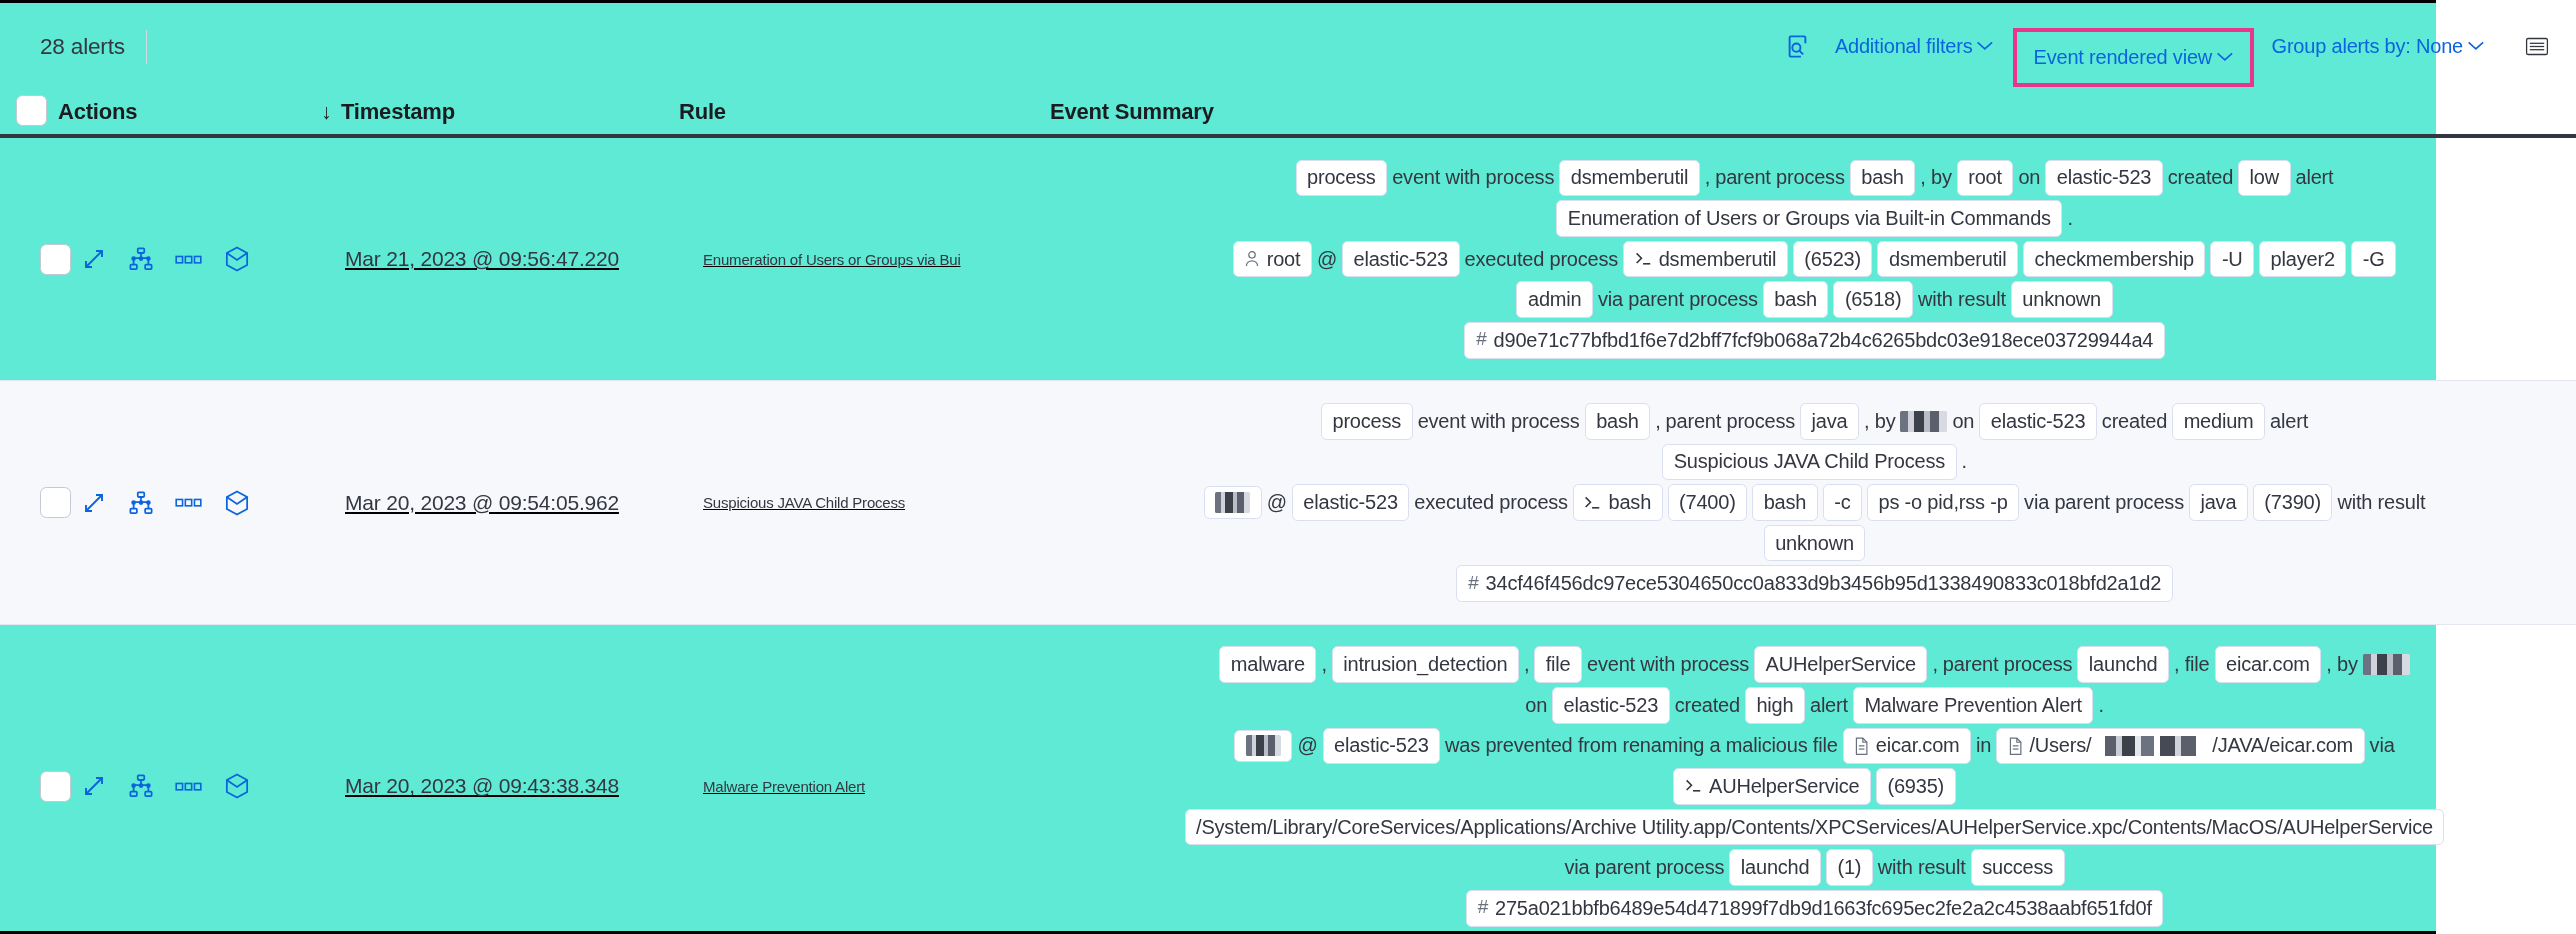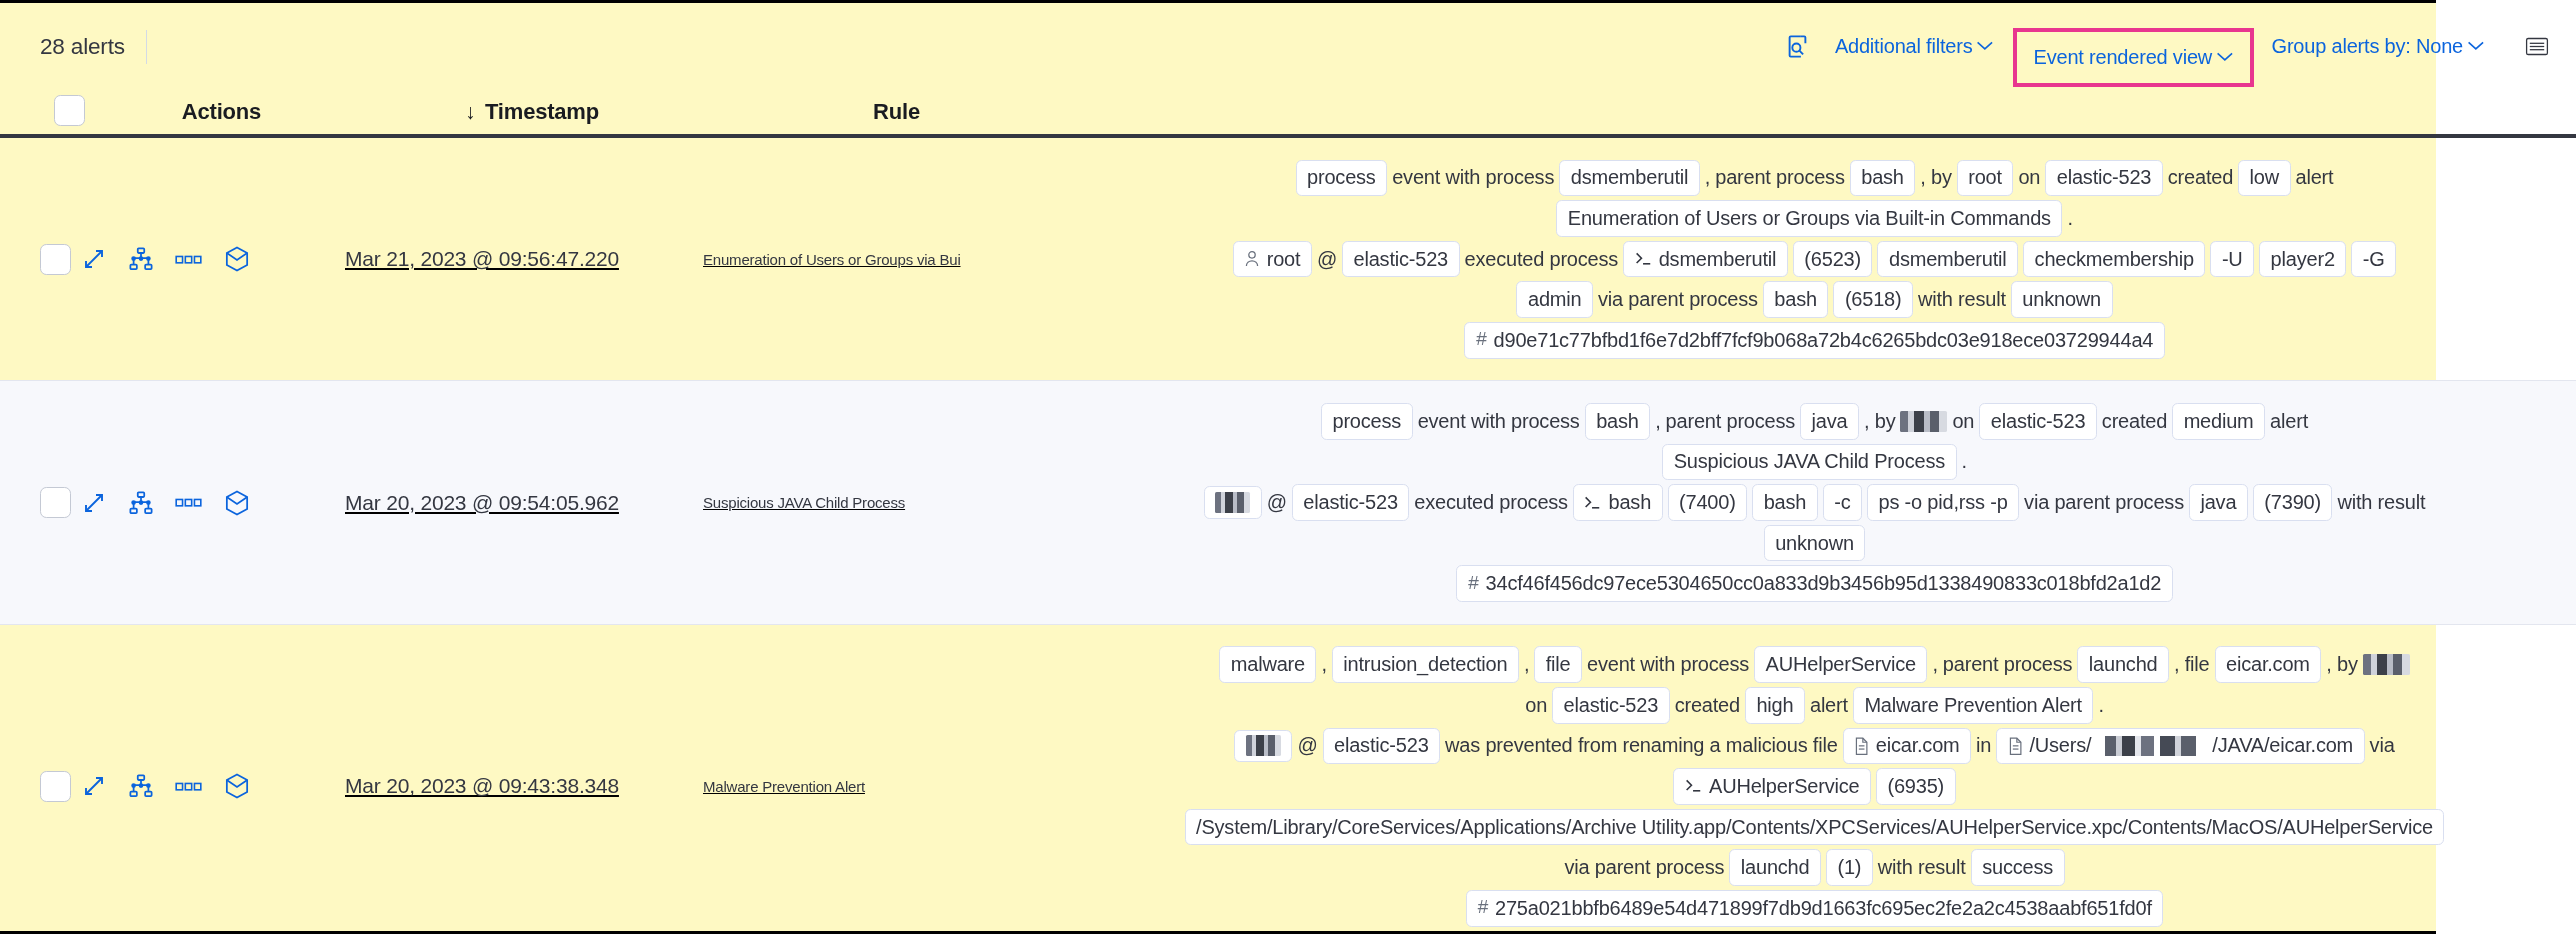"28 alerts" .page { background: #fef9c3 -> #5eead4 }
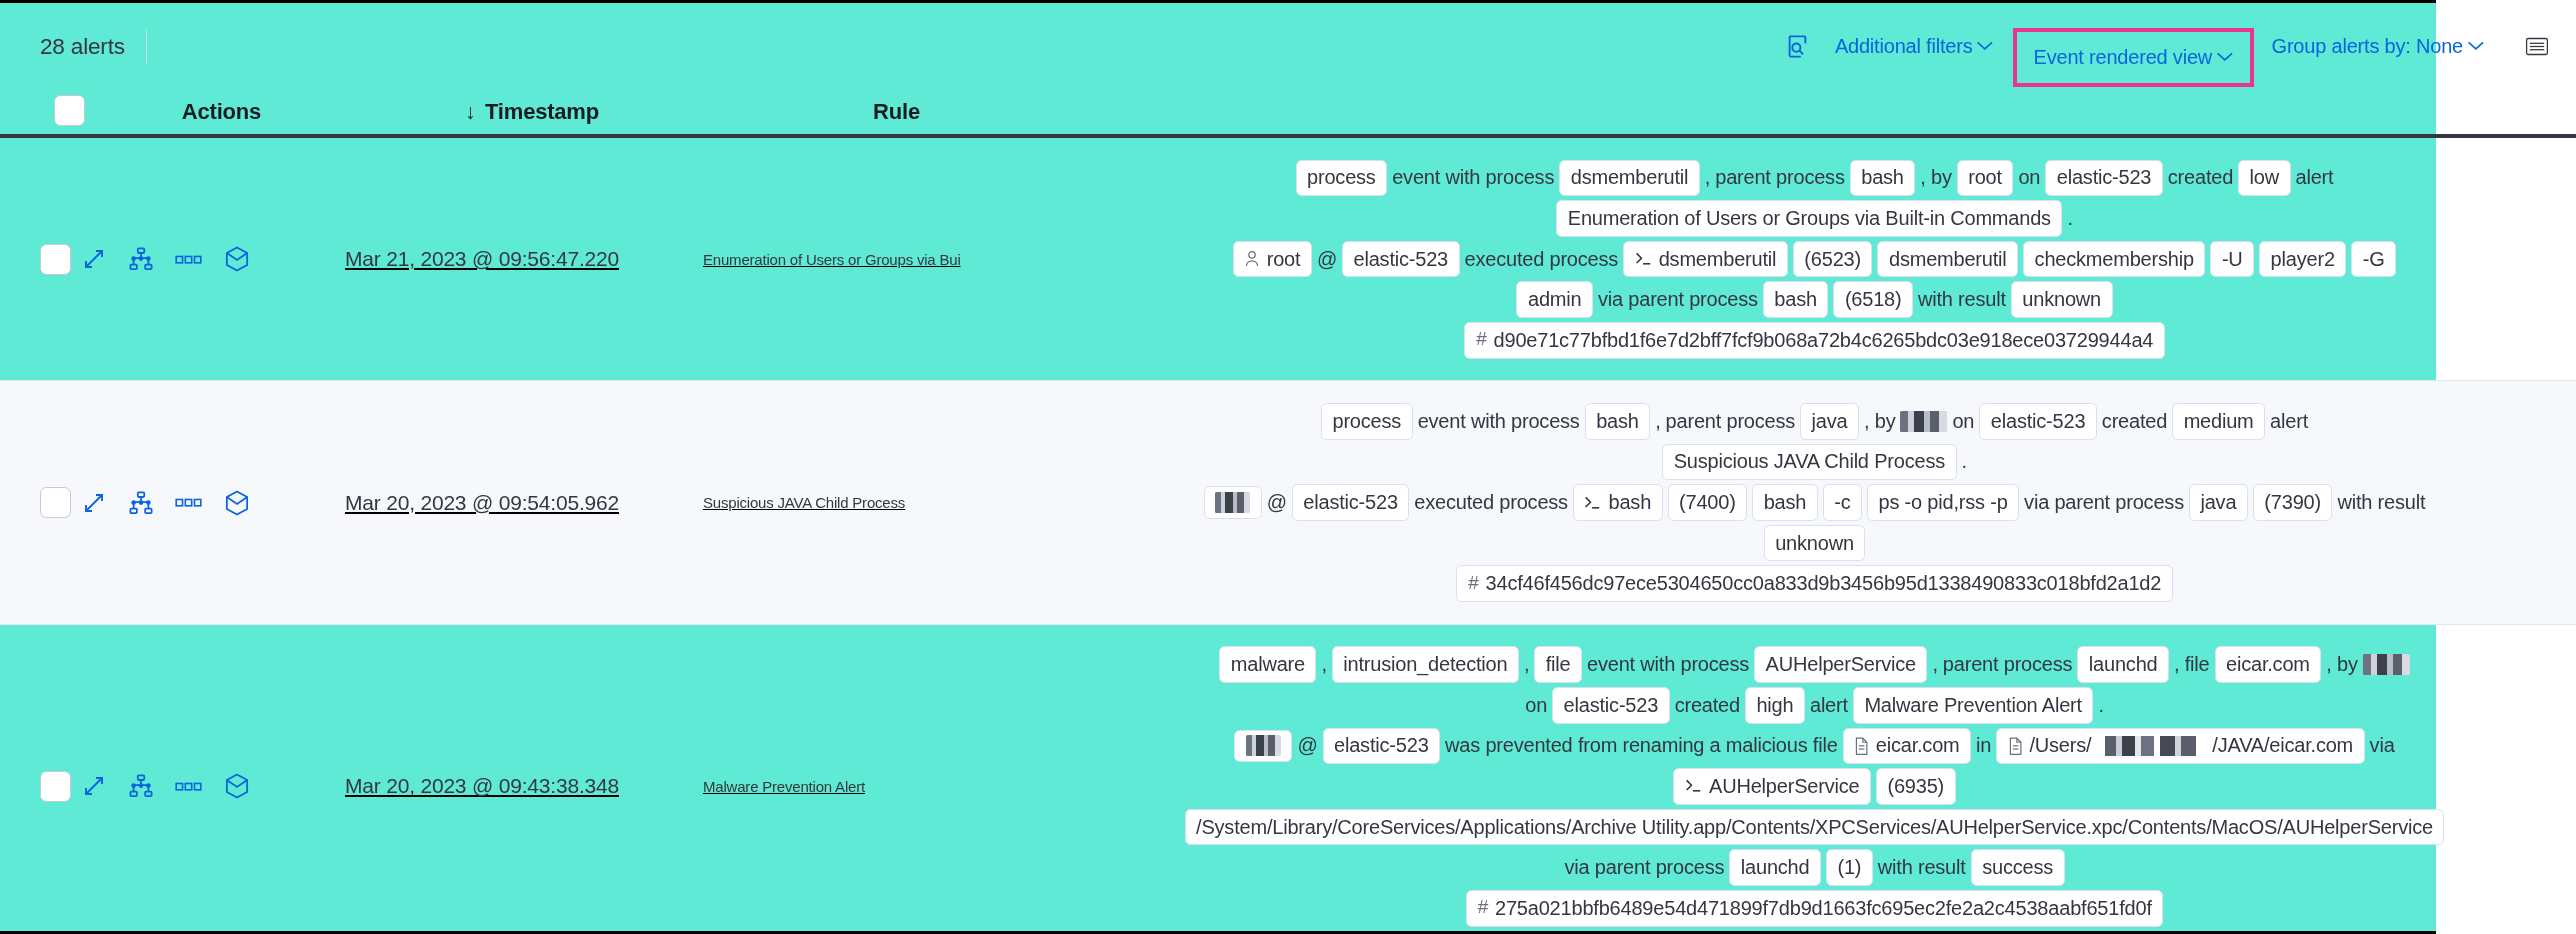"Actions" .thead { padding-left: 48px -> 16px; text-align: center -> none }
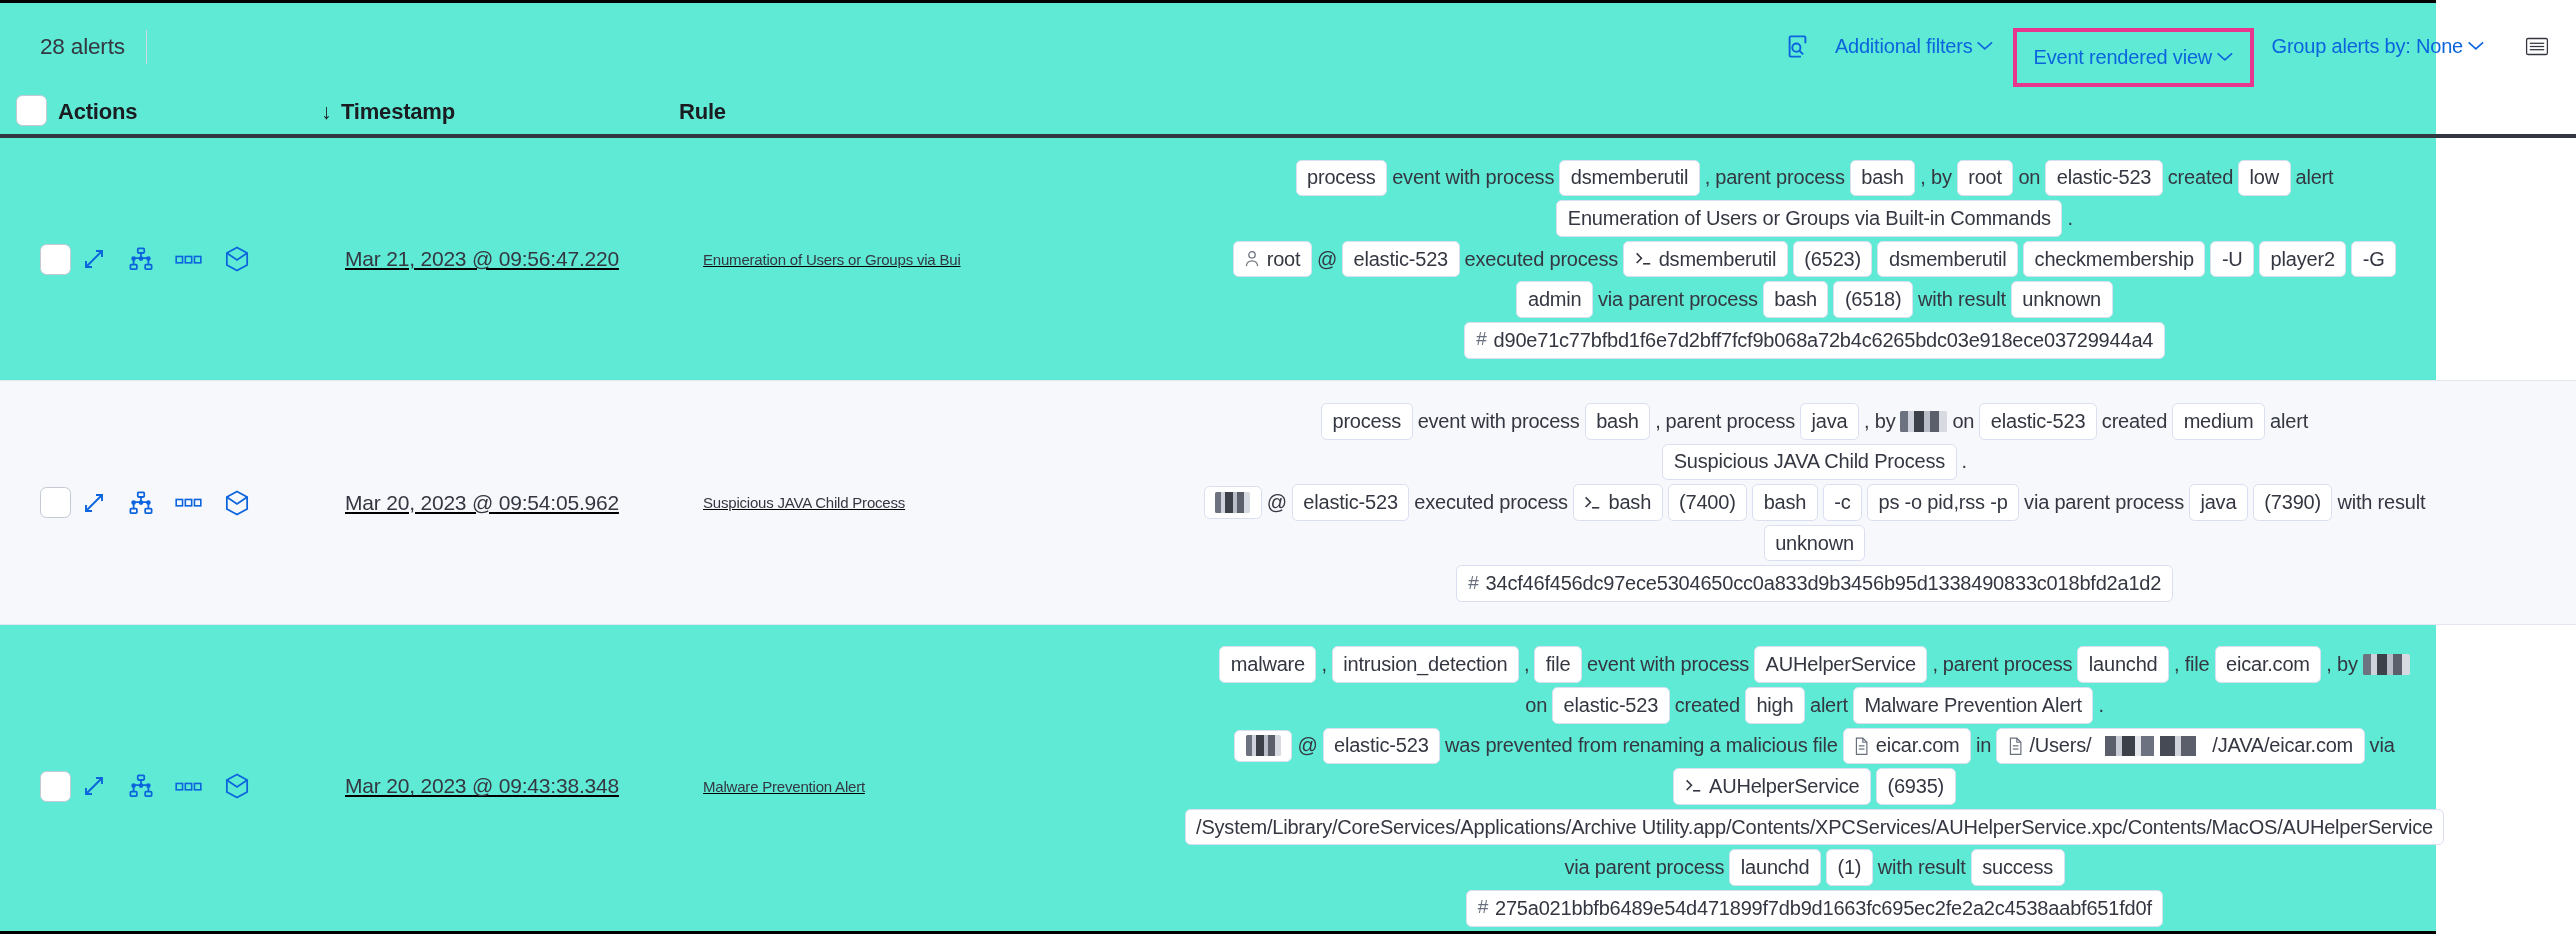"Event Summary" div.col-summary { html: none -> <div>Event Summary</div> }
